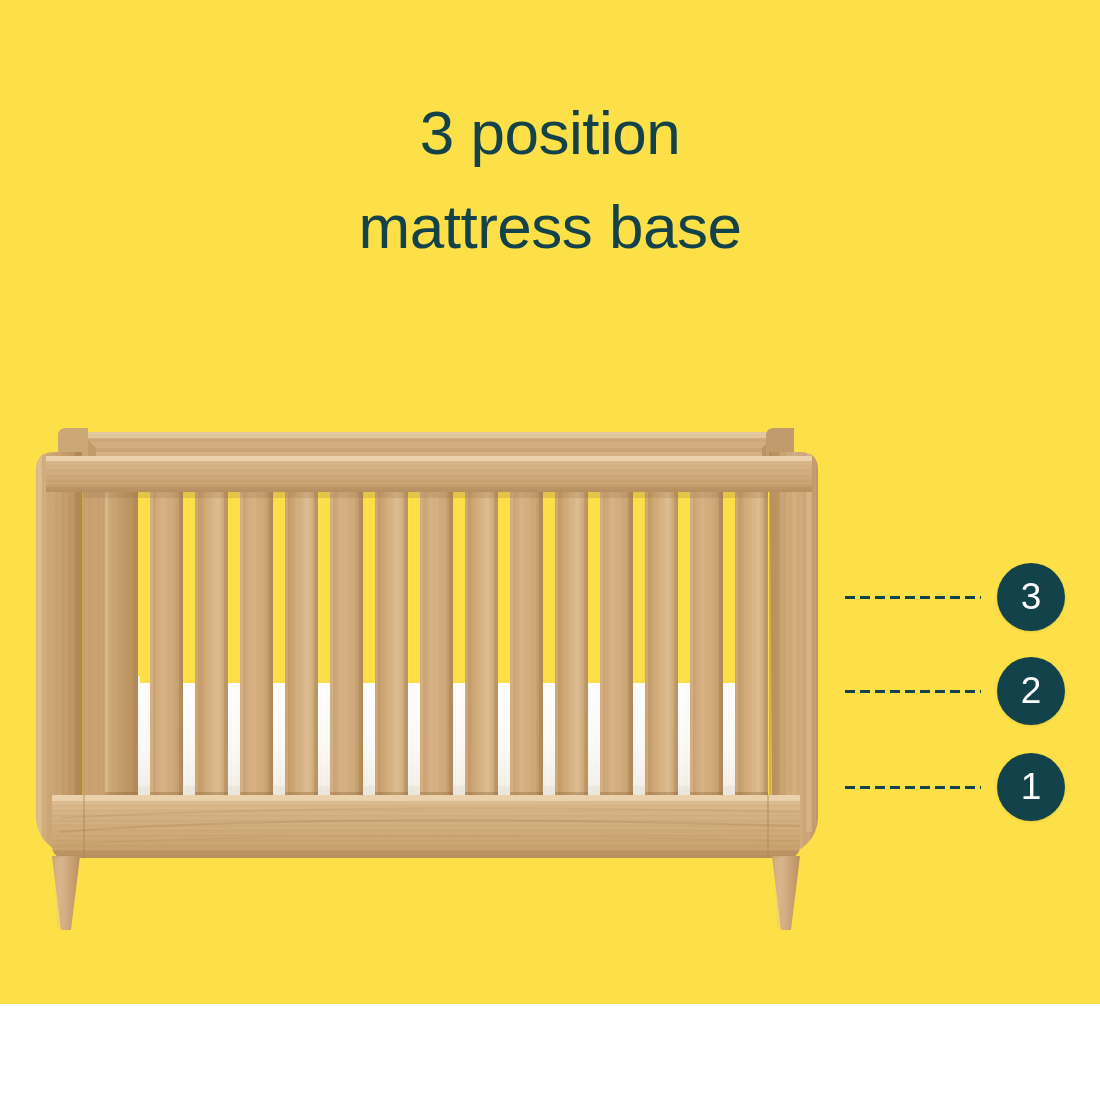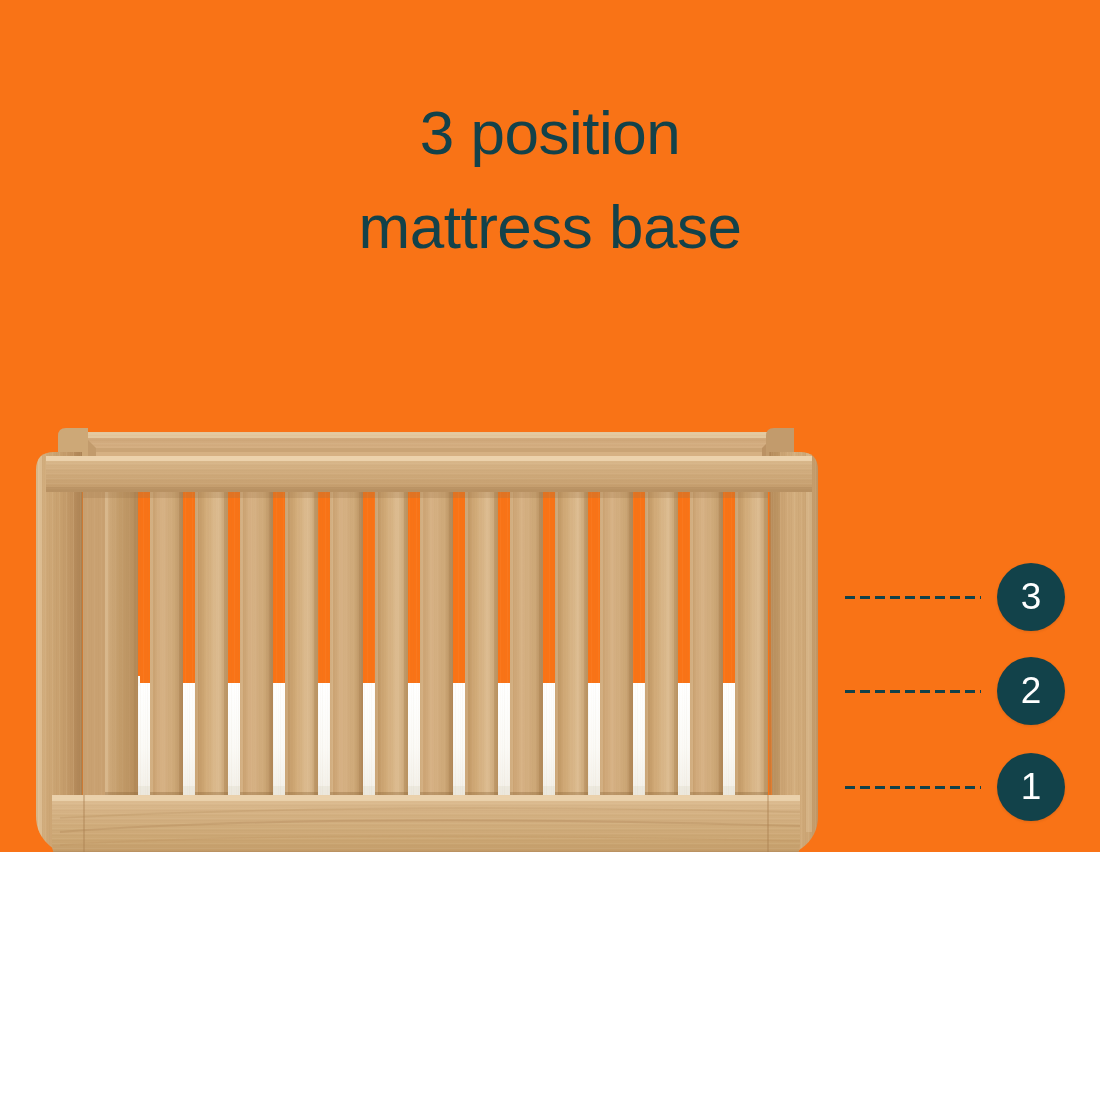"3 position" #stage { background: #f97316 -> #fde047; height: 852px -> 1004px }
